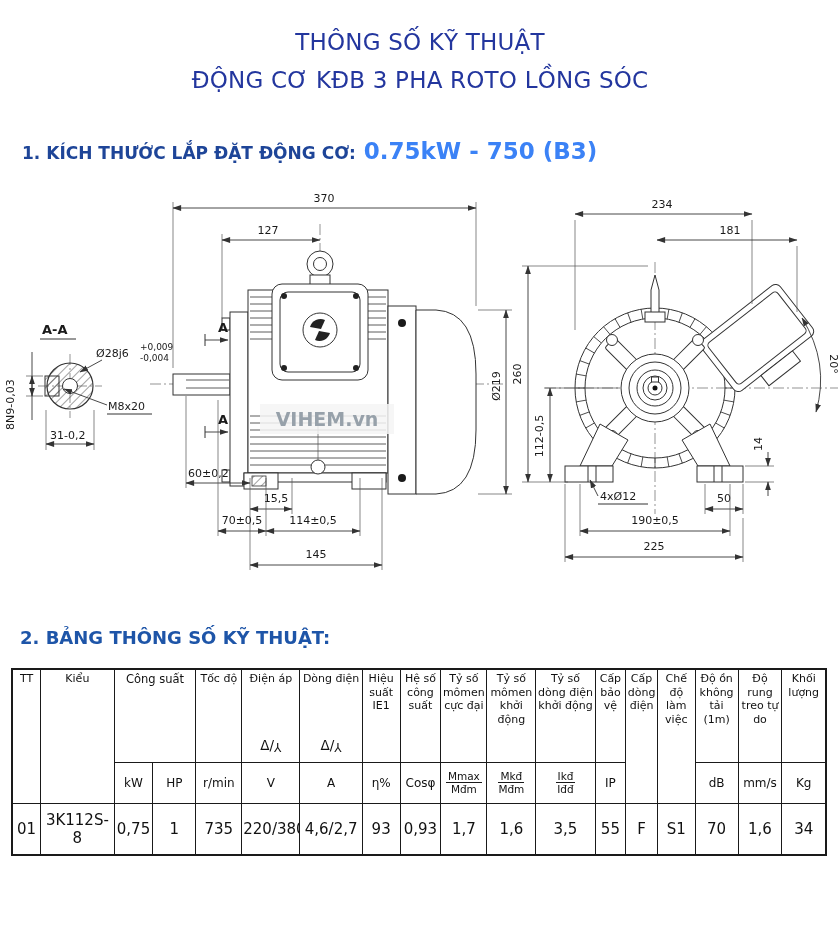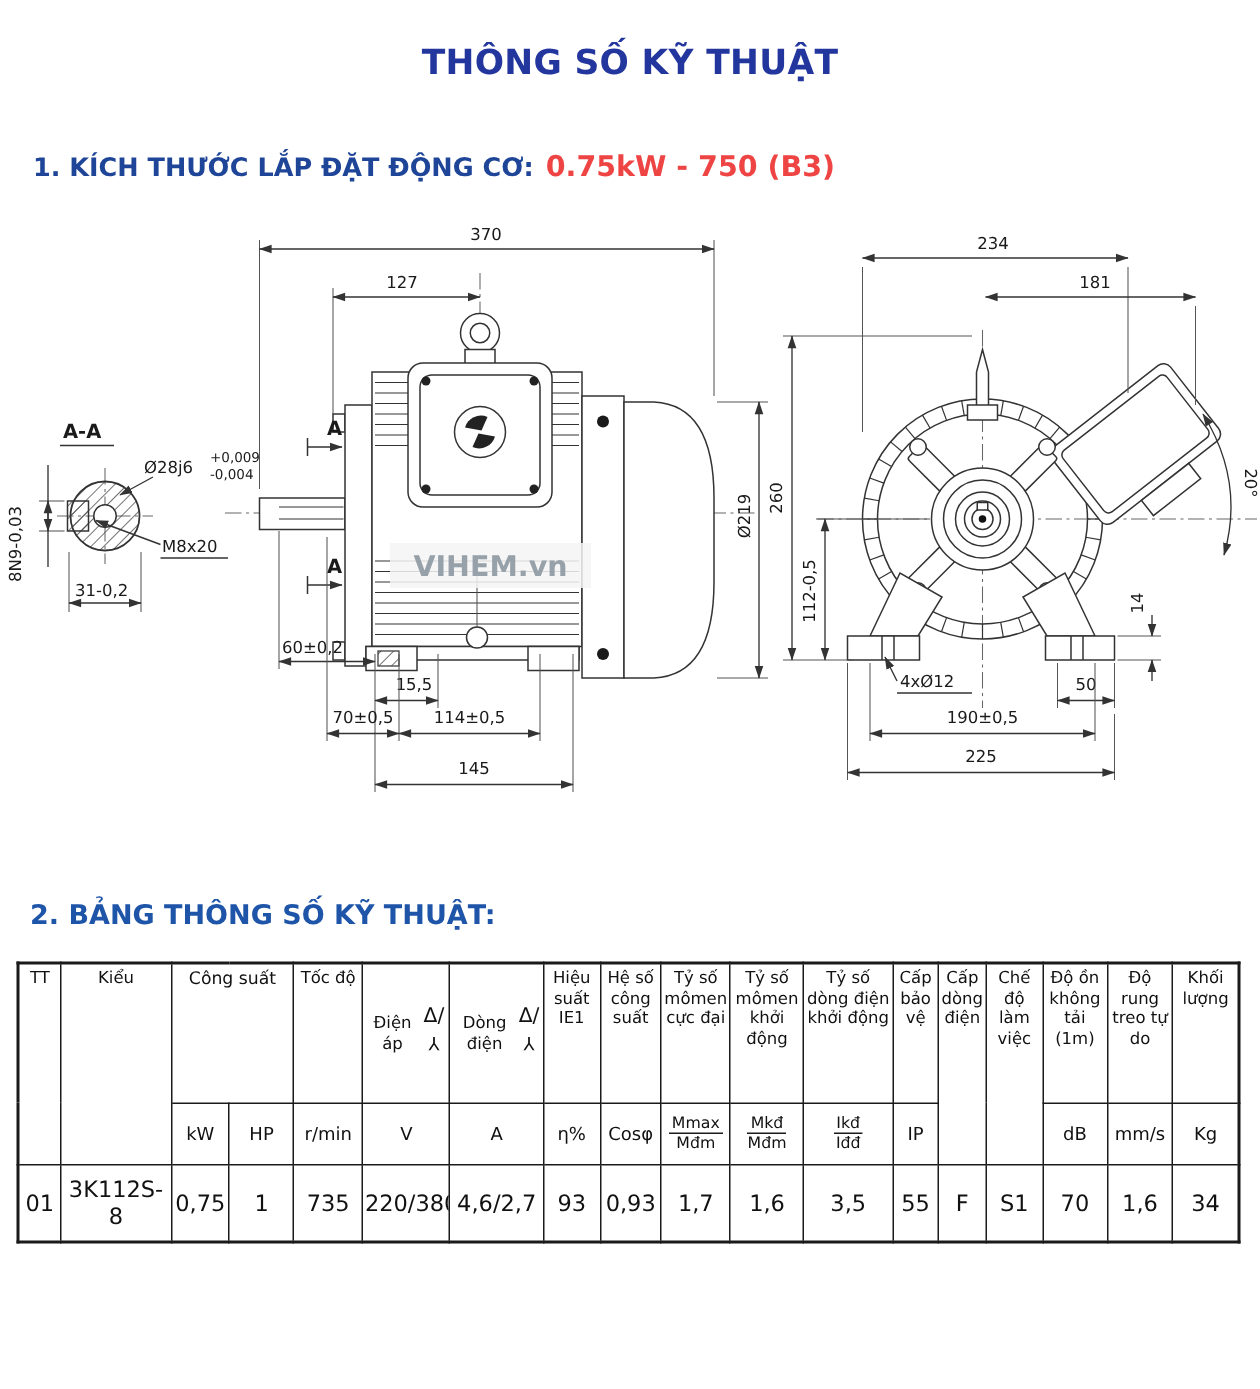"THÔNG SỐ KỸ THUẬT" .titleblock div { font-weight: bold -> normal }
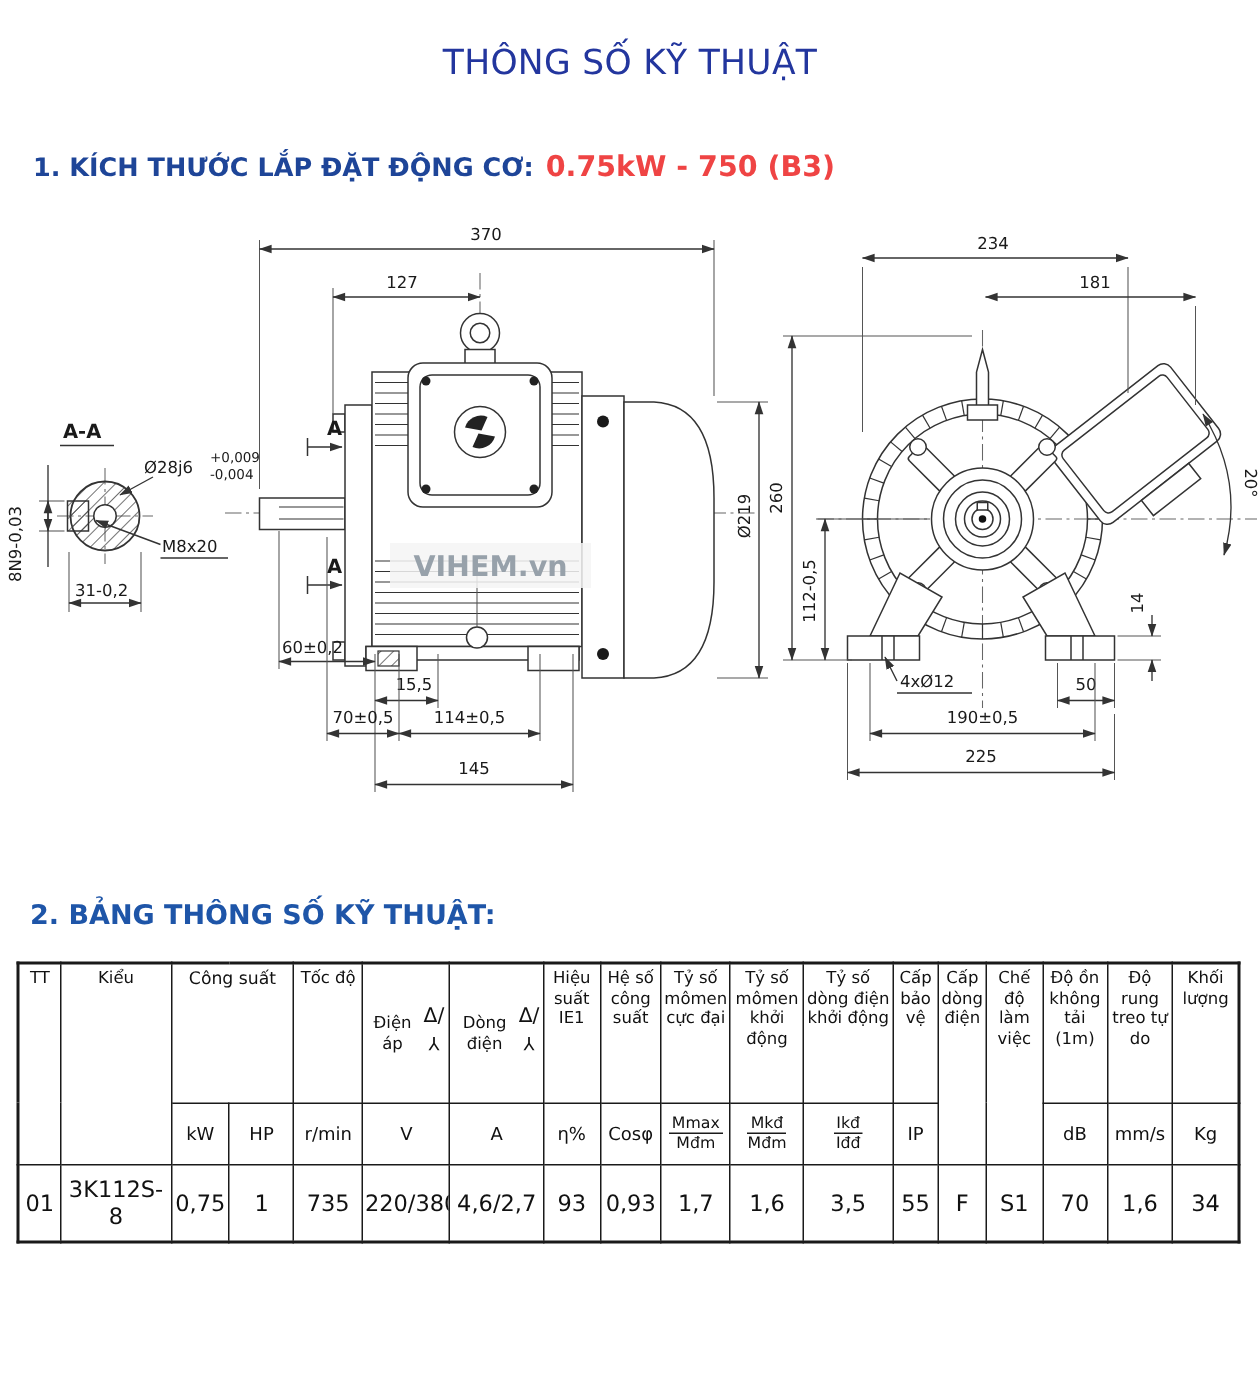"ĐỘNG CƠ KĐB 3 PHA" div { html: none -> <div>ĐỘNG CƠ KĐB 3 PHA ROTO LỒNG SÓC</div> }
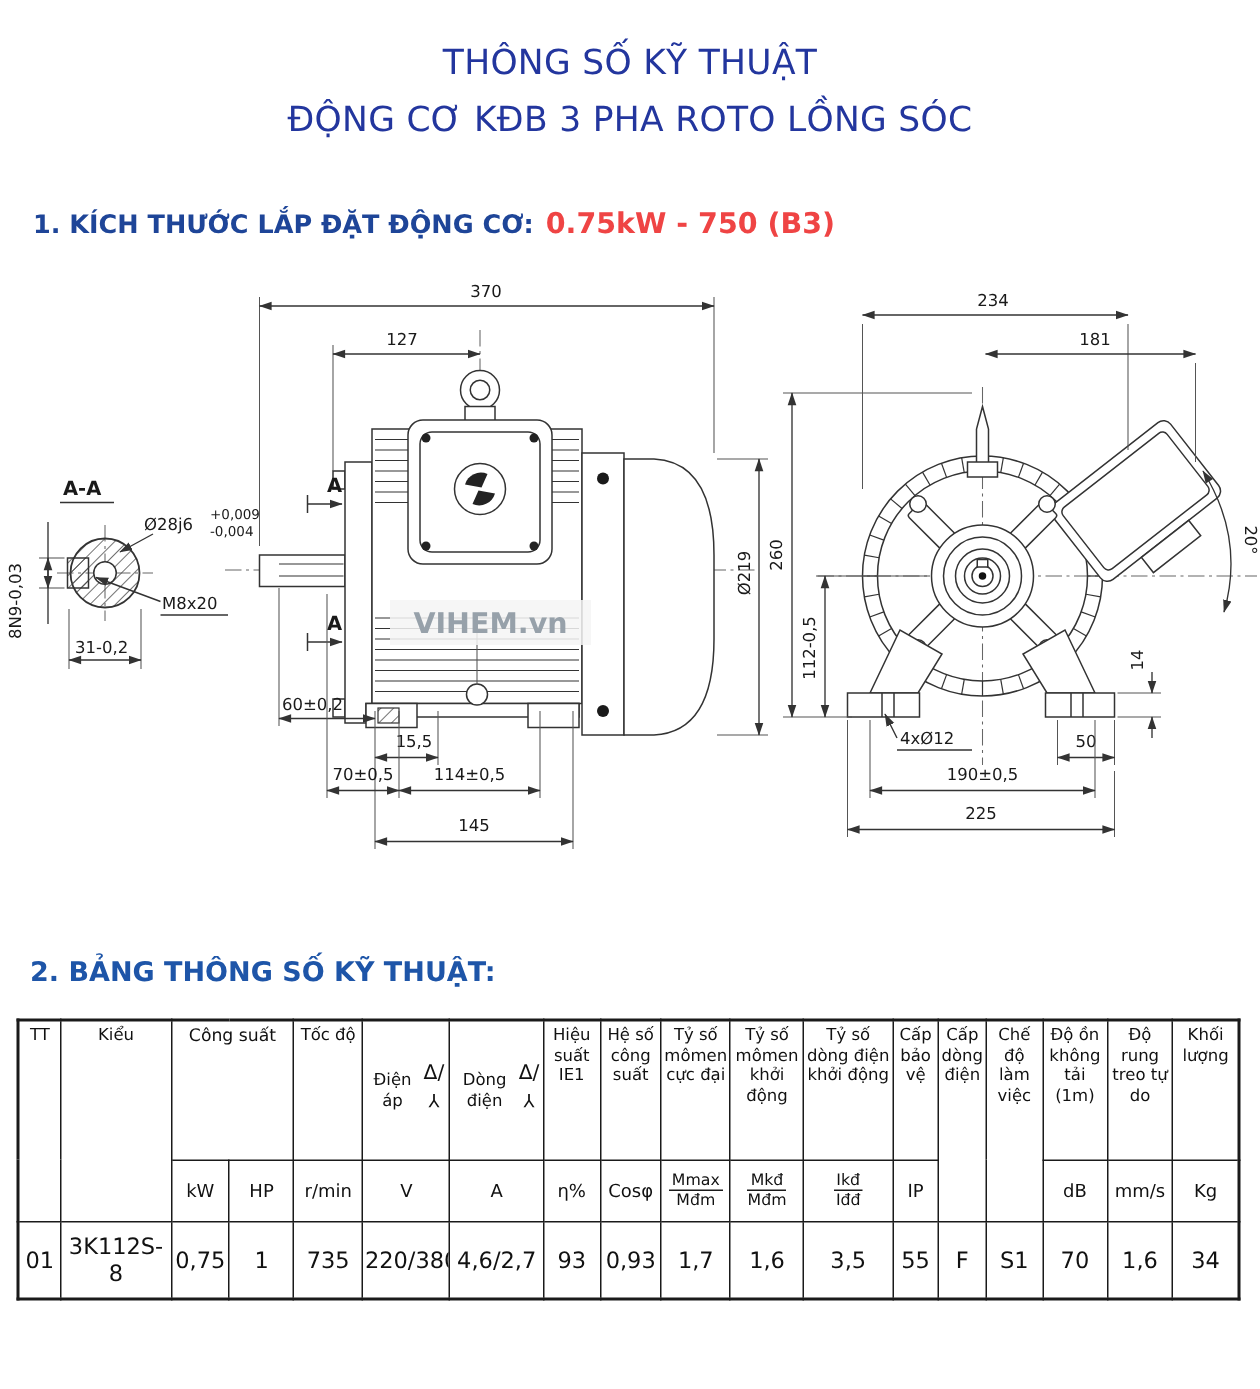"0.75kW - 750 (B3)" .sec-head .accent { color: #ef4444 -> #3b82f6; font-size: 19px -> 23px }
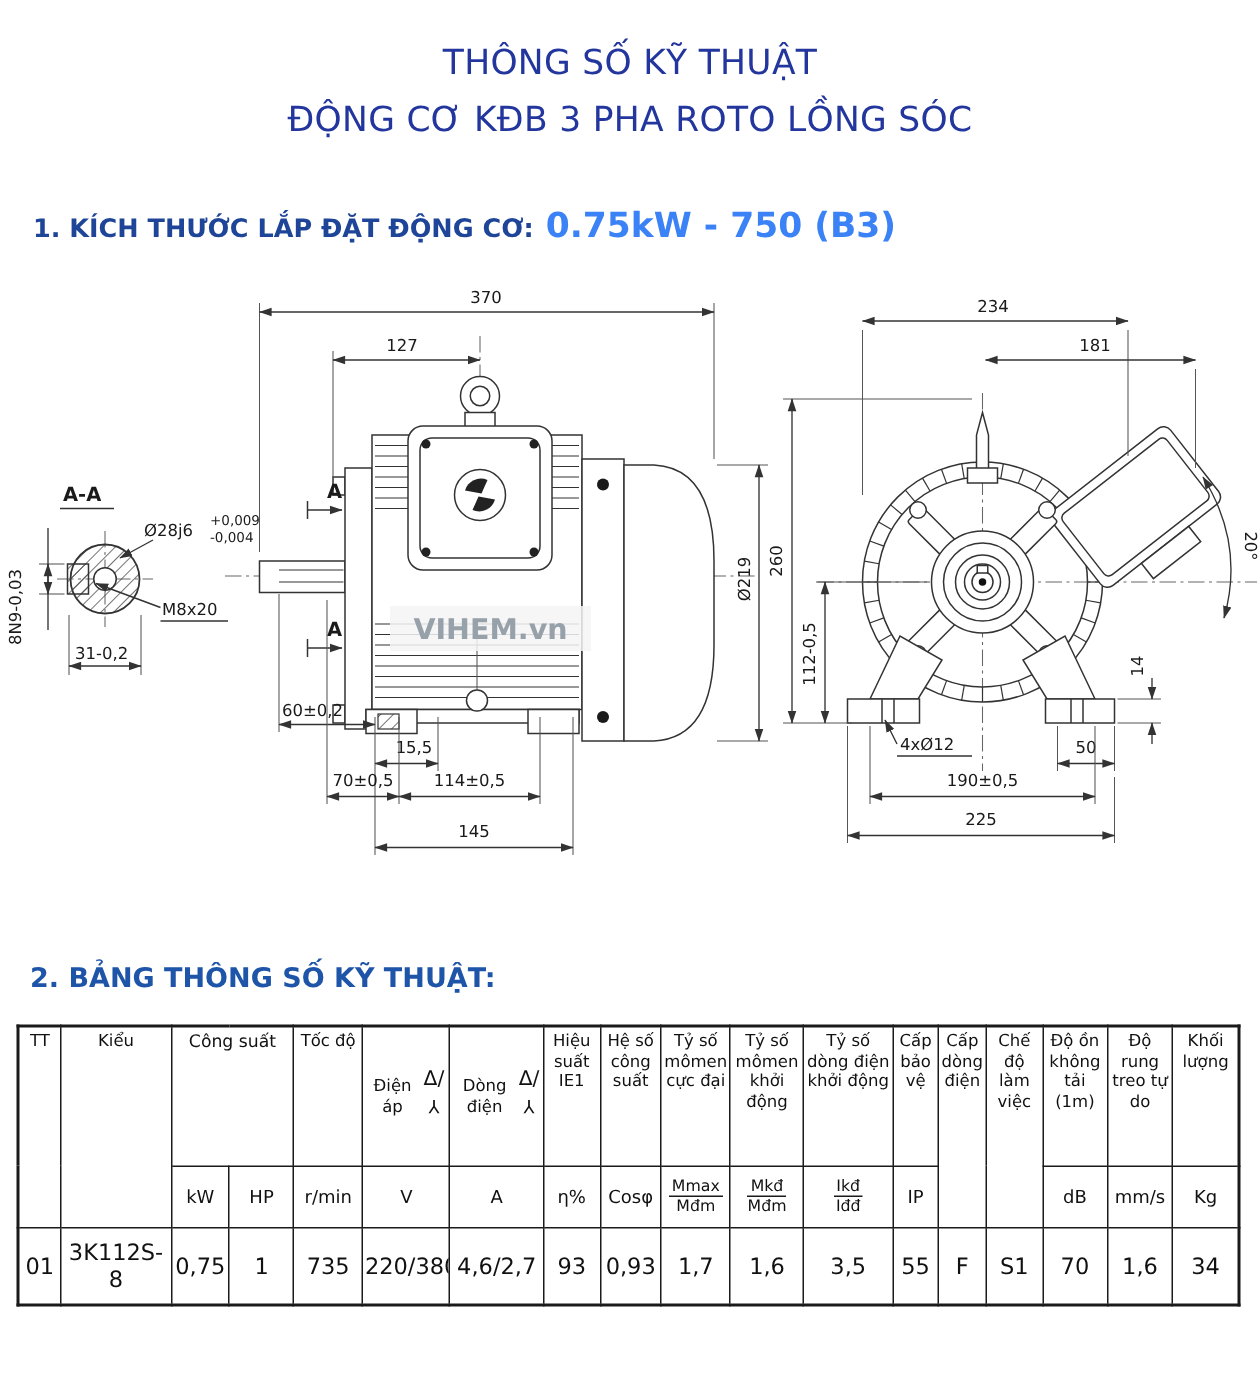"2. BẢNG THÔNG SỐ KỸ" .sec2 { margin: 34px 0 0 20px -> 19px 0 0 20px }
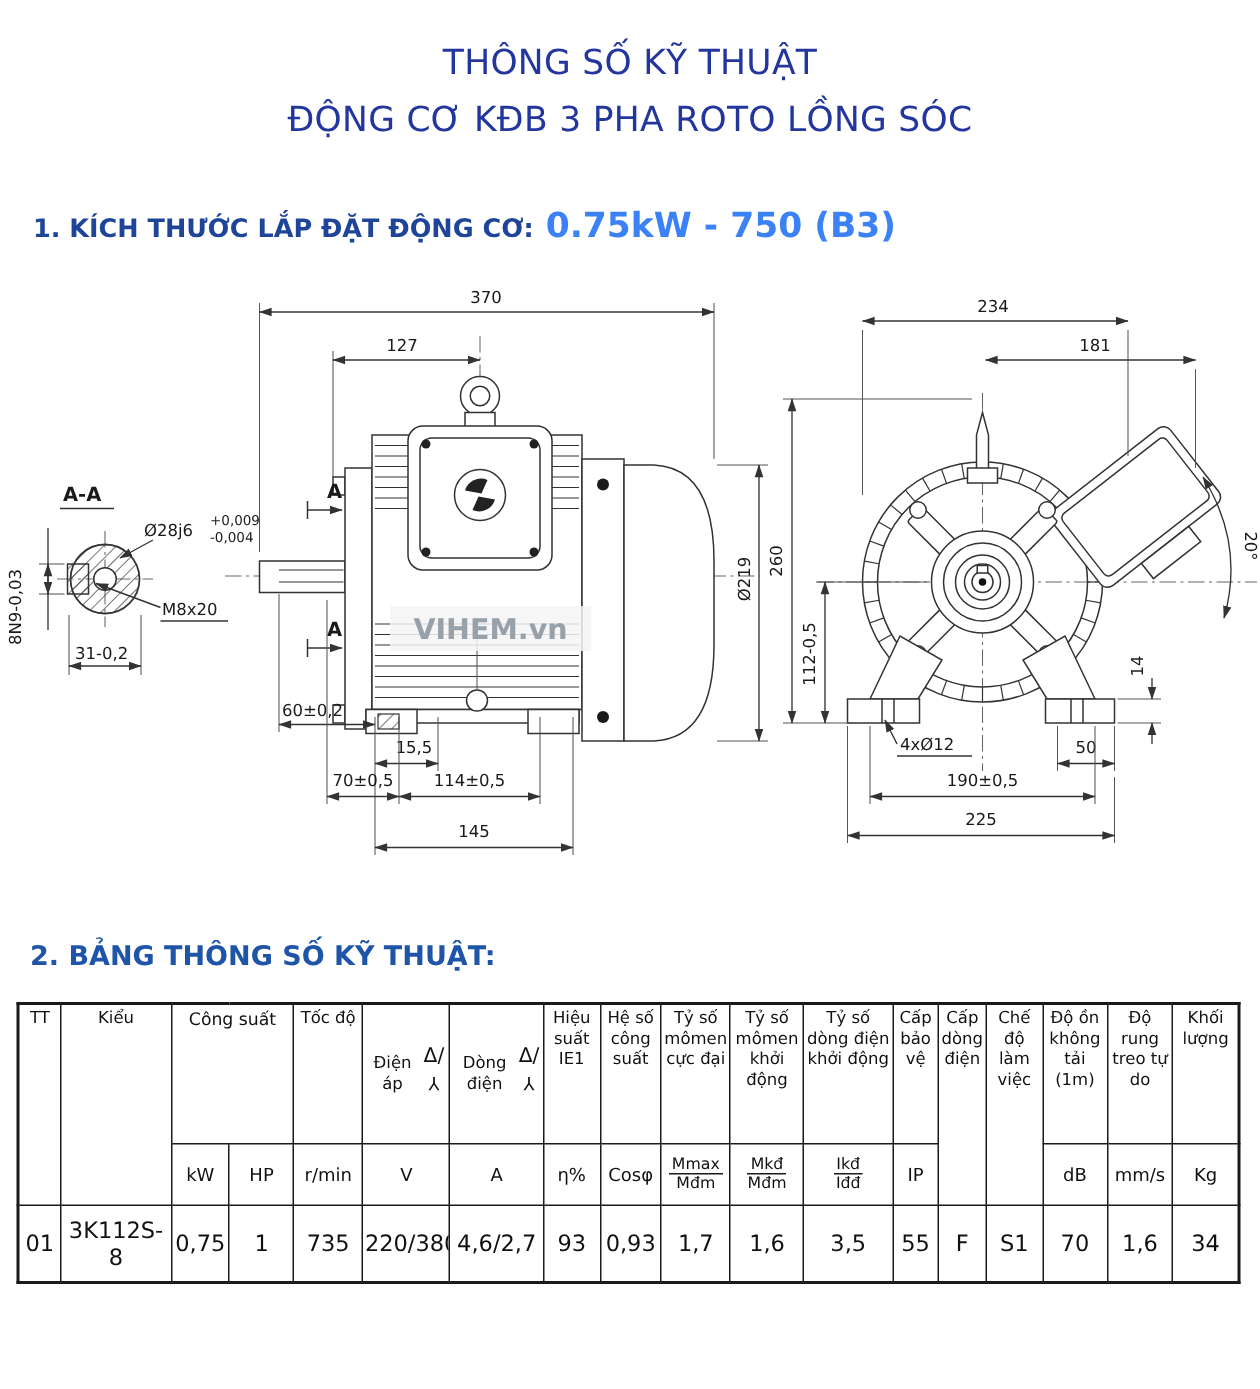"Điện áp" .vh { flex-direction: row -> column }
